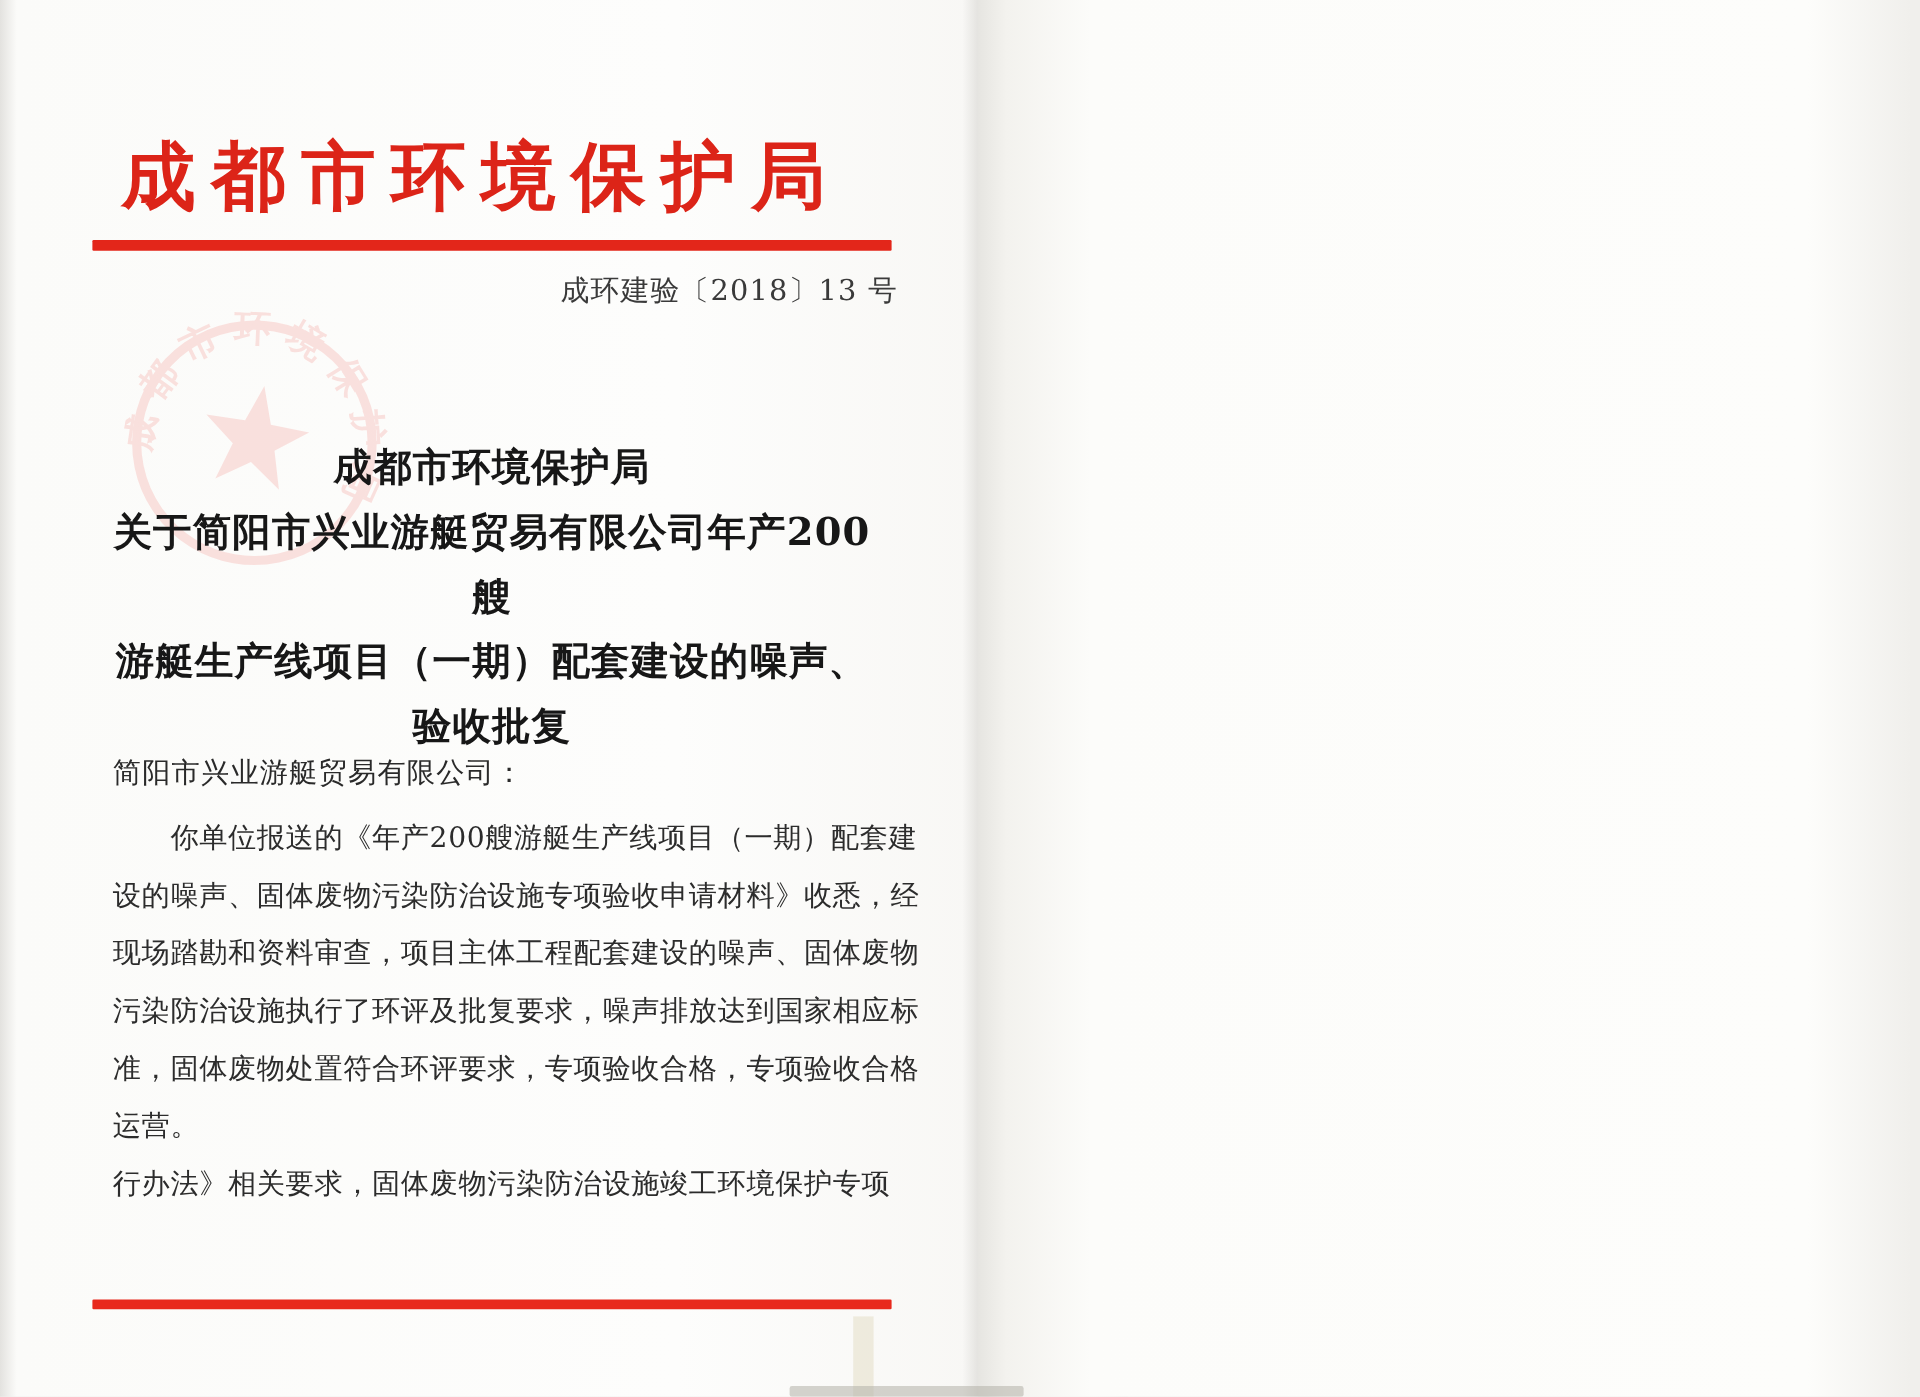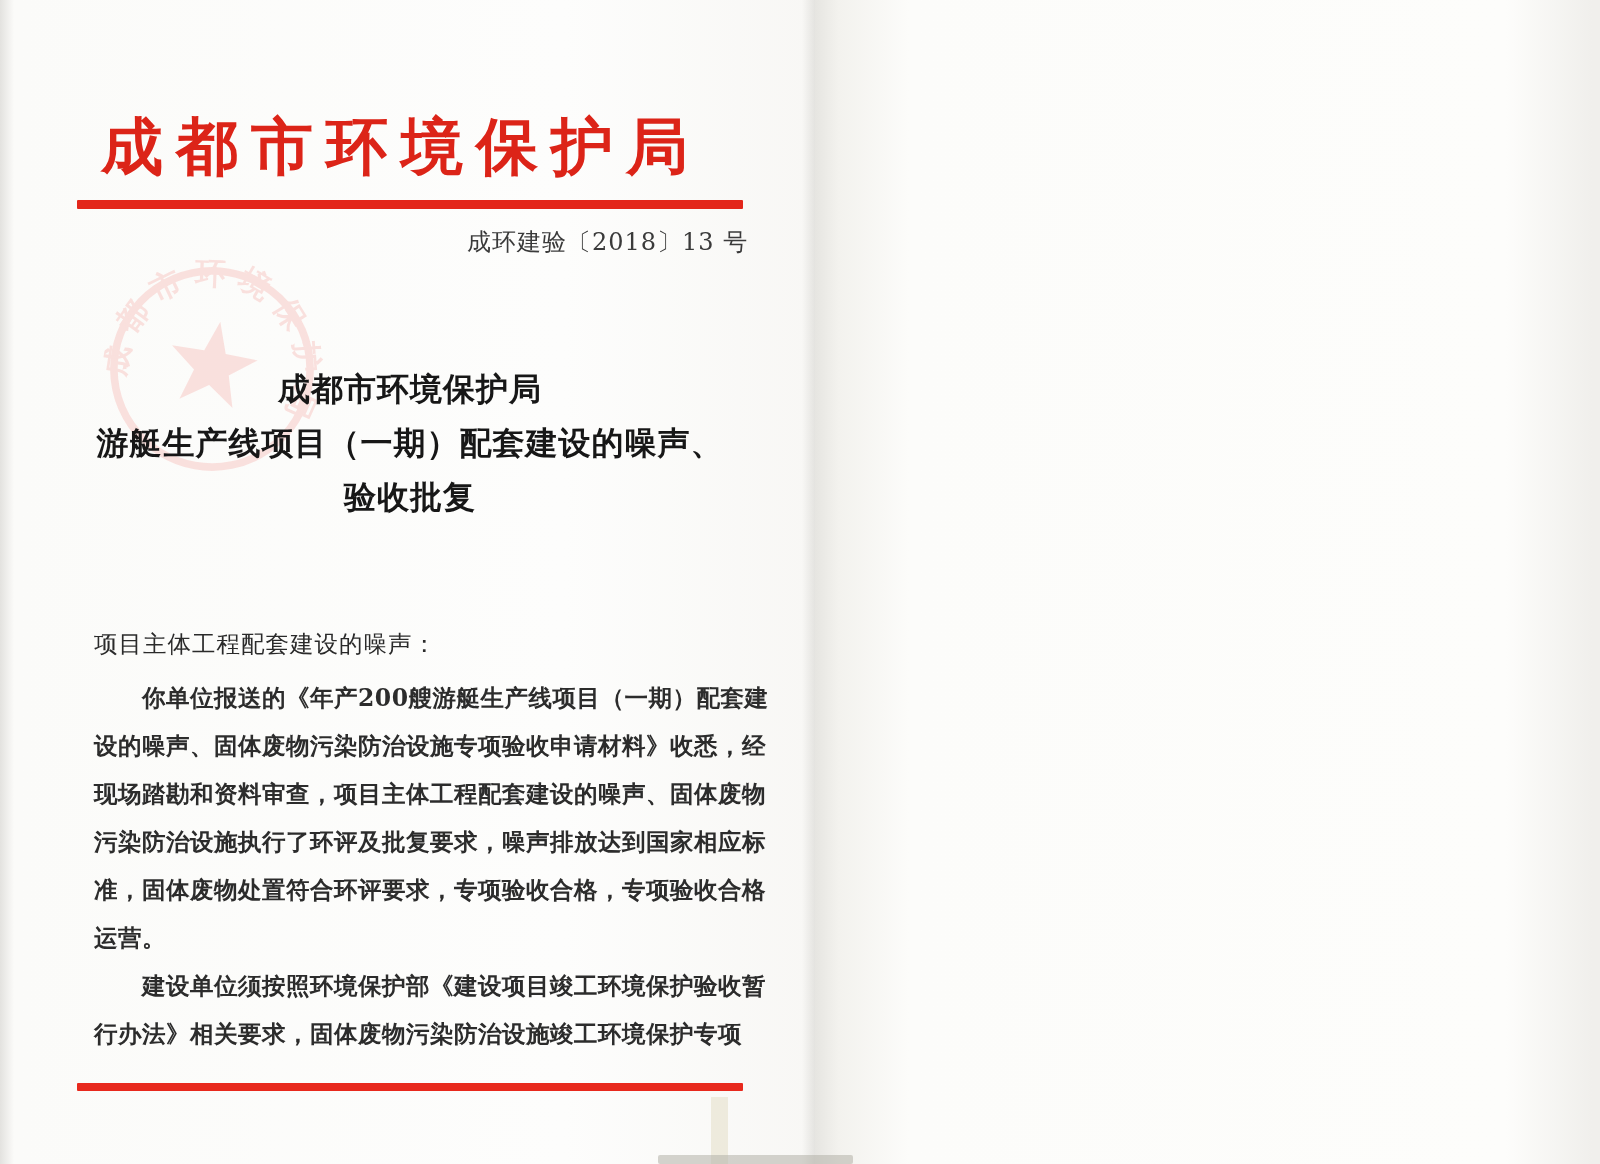"关于简阳市兴业游艇贸易有限公司年产200艘" div { html: none -> <div>关于简阳市兴业游艇贸易有限公司年产200艘</div> }
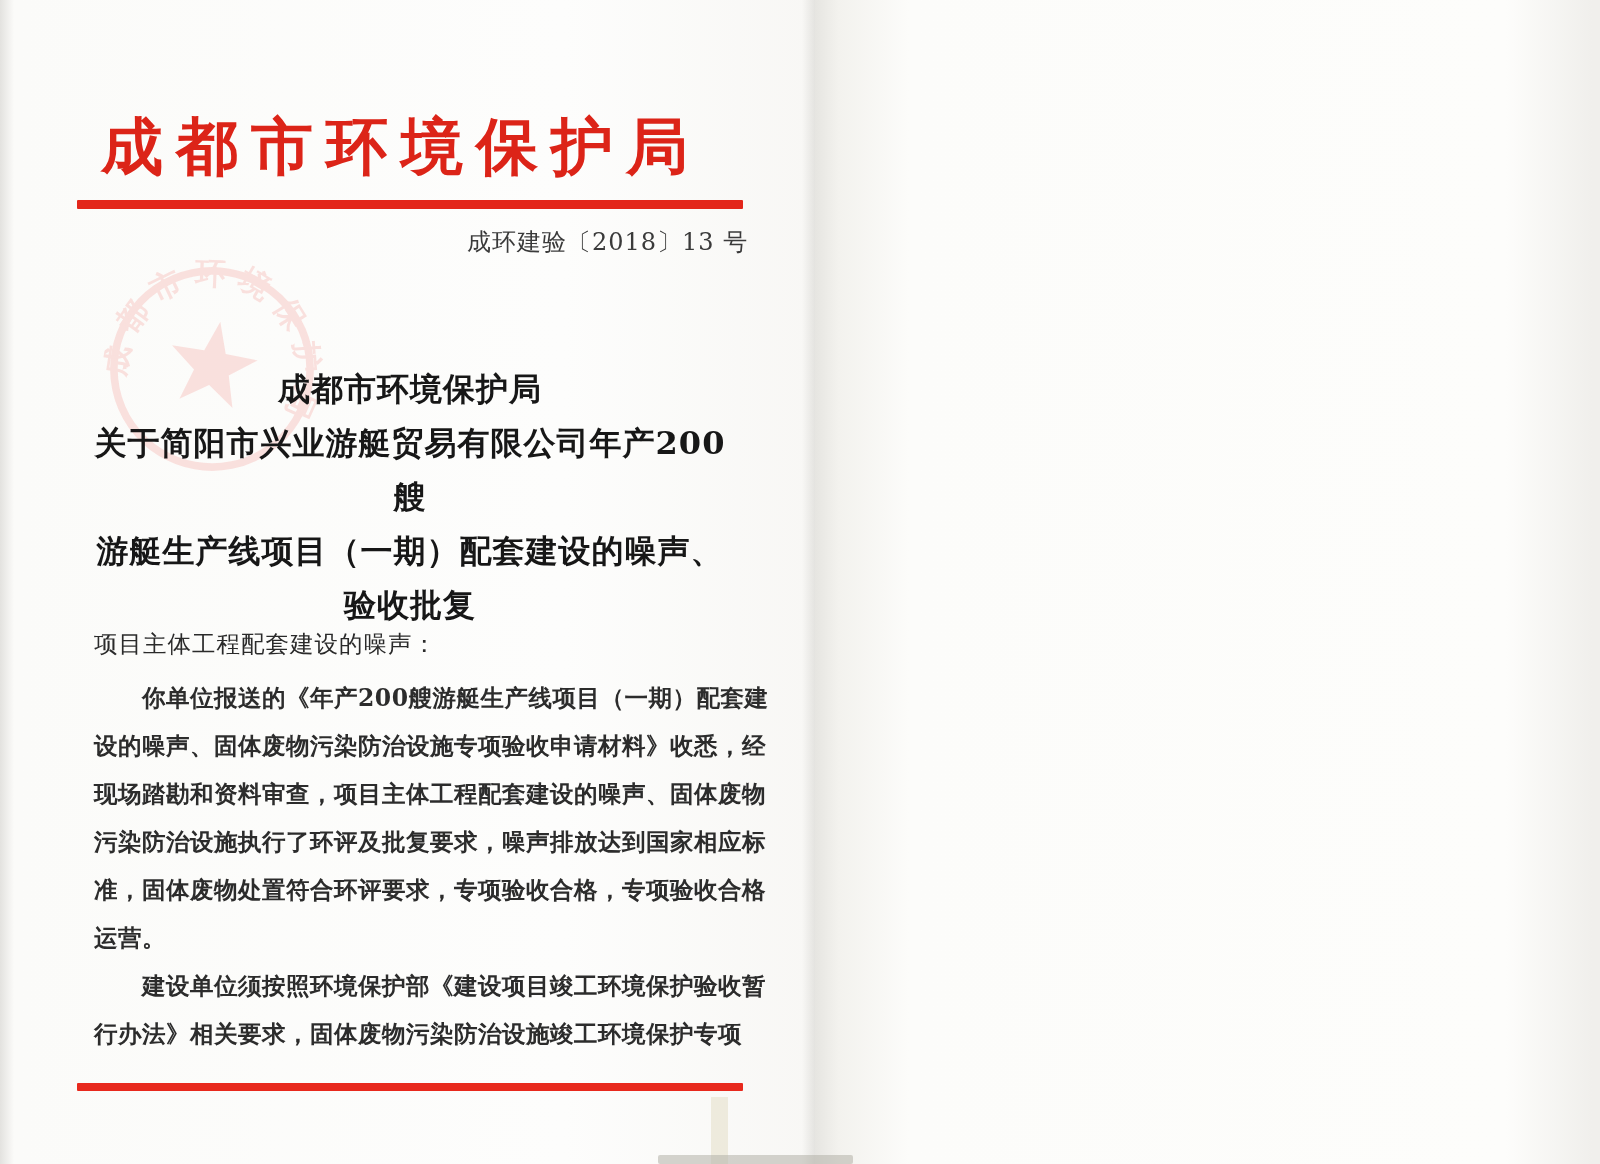"项目主体工程配套建设的噪声：" div.salutation { text: 项目主体工程配套建设的噪声 -> 简阳市兴业游艇贸易有限公司 }
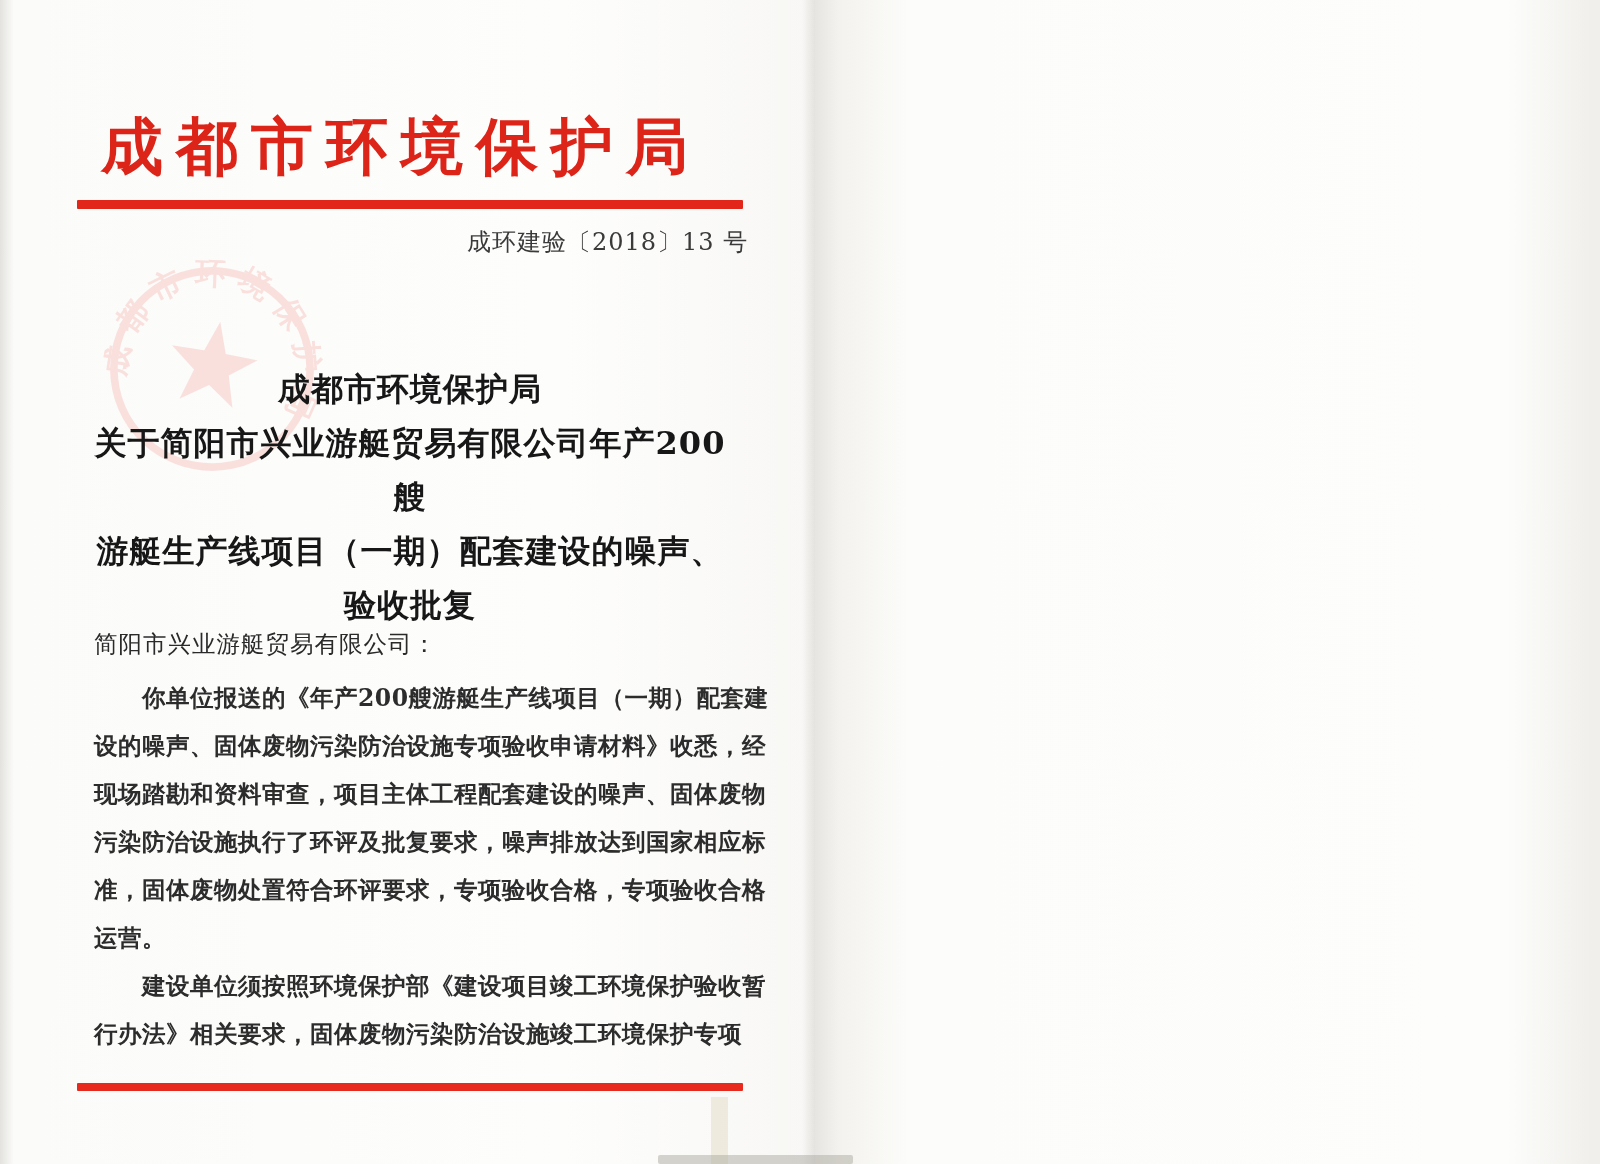"你单位报送的《年产200艘游艇生产线项目（一期）配套建" .body-block { font-weight: bold -> none }
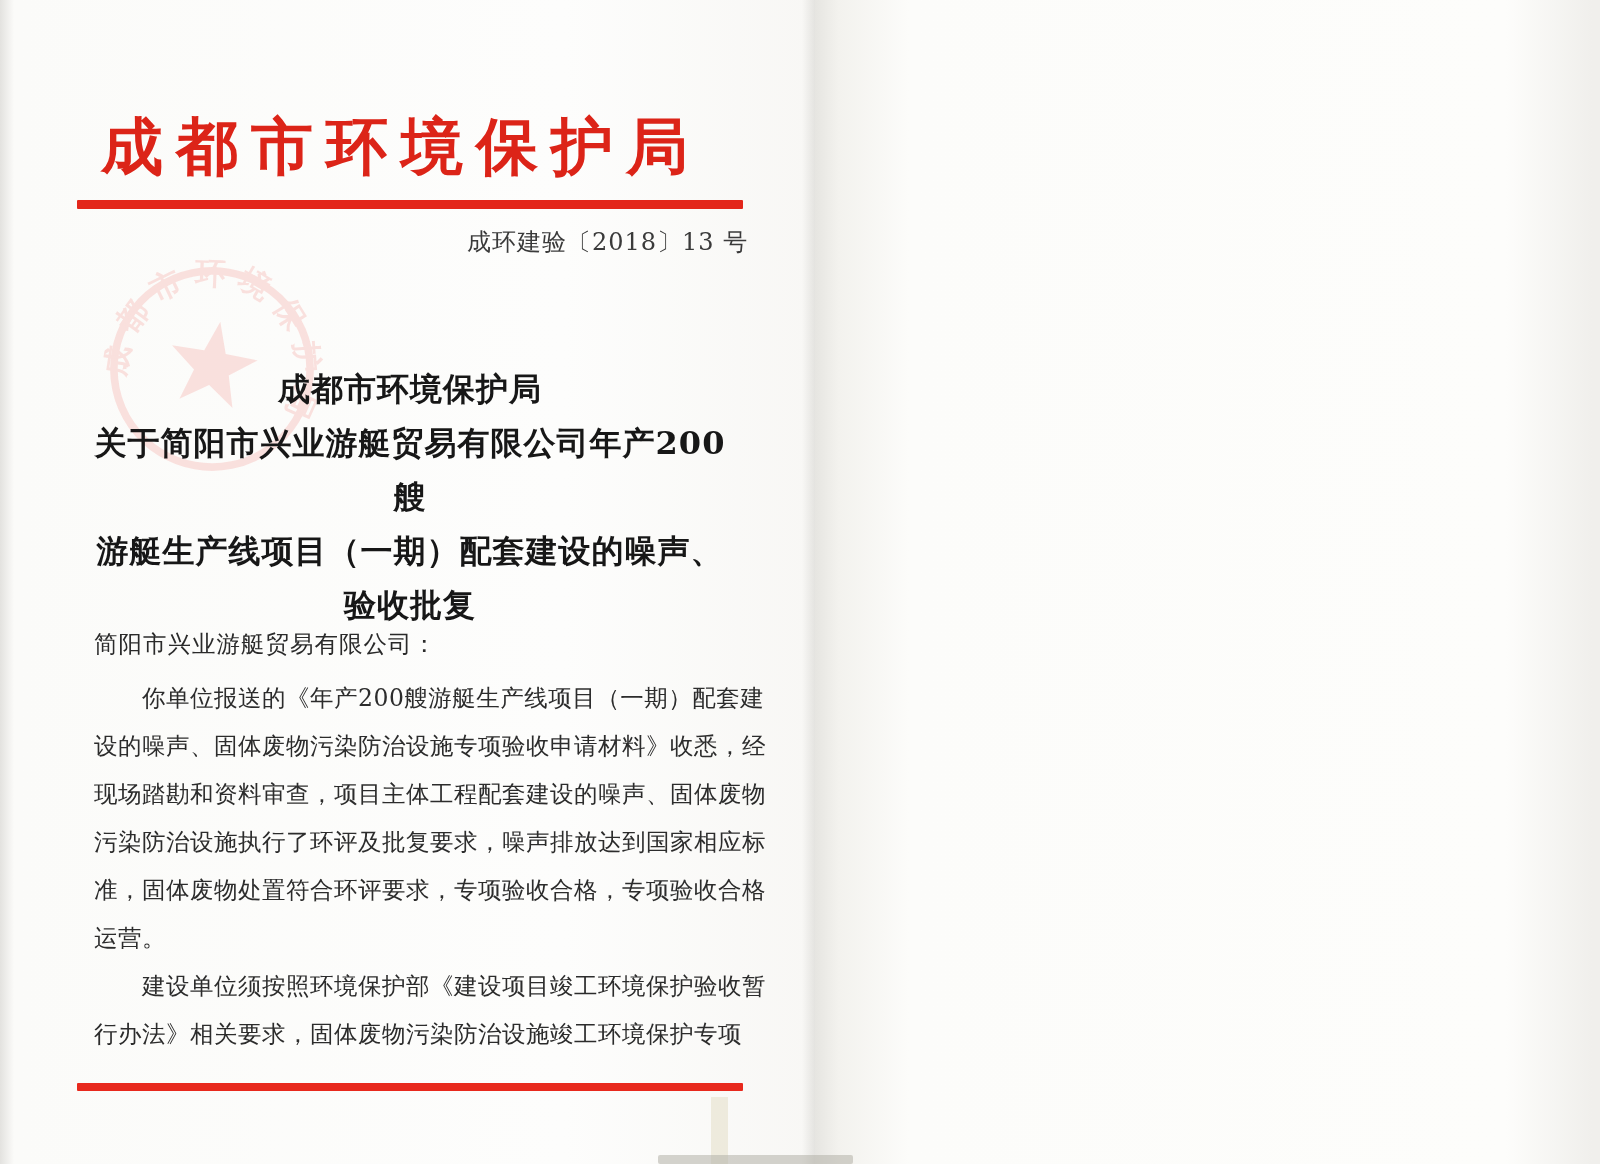"建设单位须按照环境保护部《建设项目竣工环境保护验收暂" div.bline { html: <div>建设单位须按照环境保护部《建设项目竣工环境保护验收暂</div> -> none }
